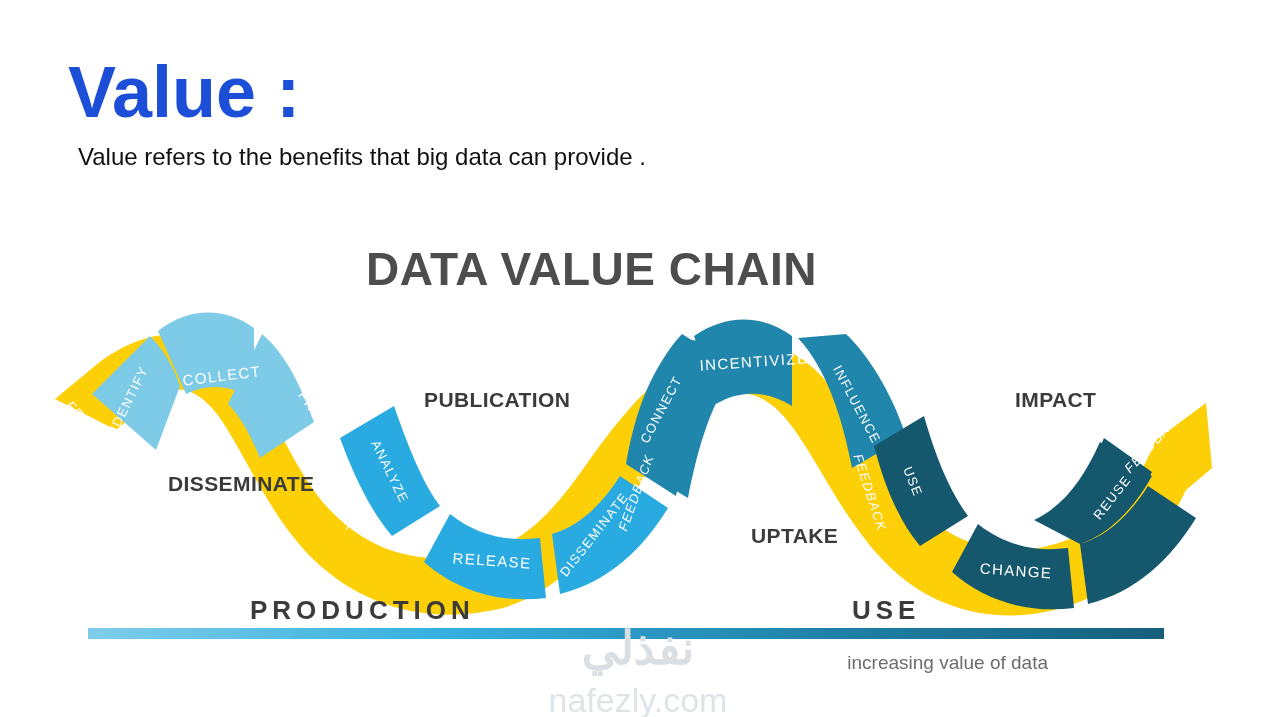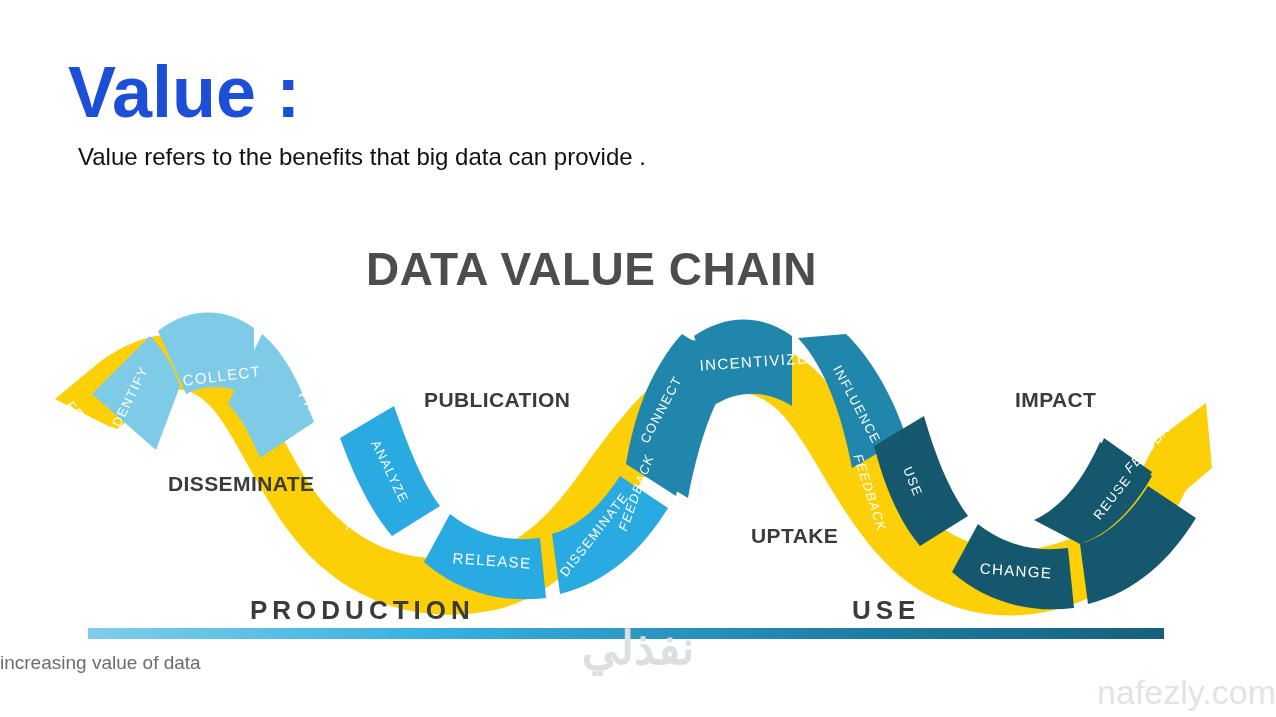"increasing value of data" #increasing-caption { text-align: left -> right }
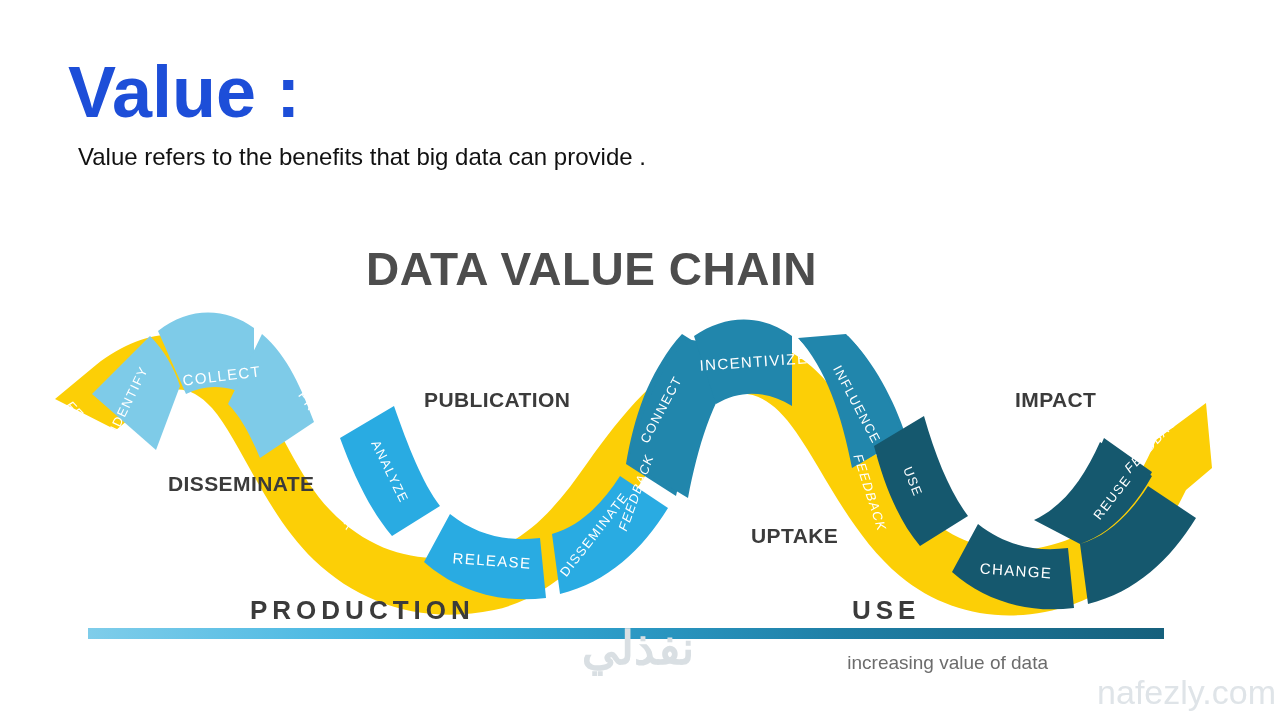"nafezly.com" #watermark-domain { margin-top: 4px -> 12px; text-align: right -> none }
